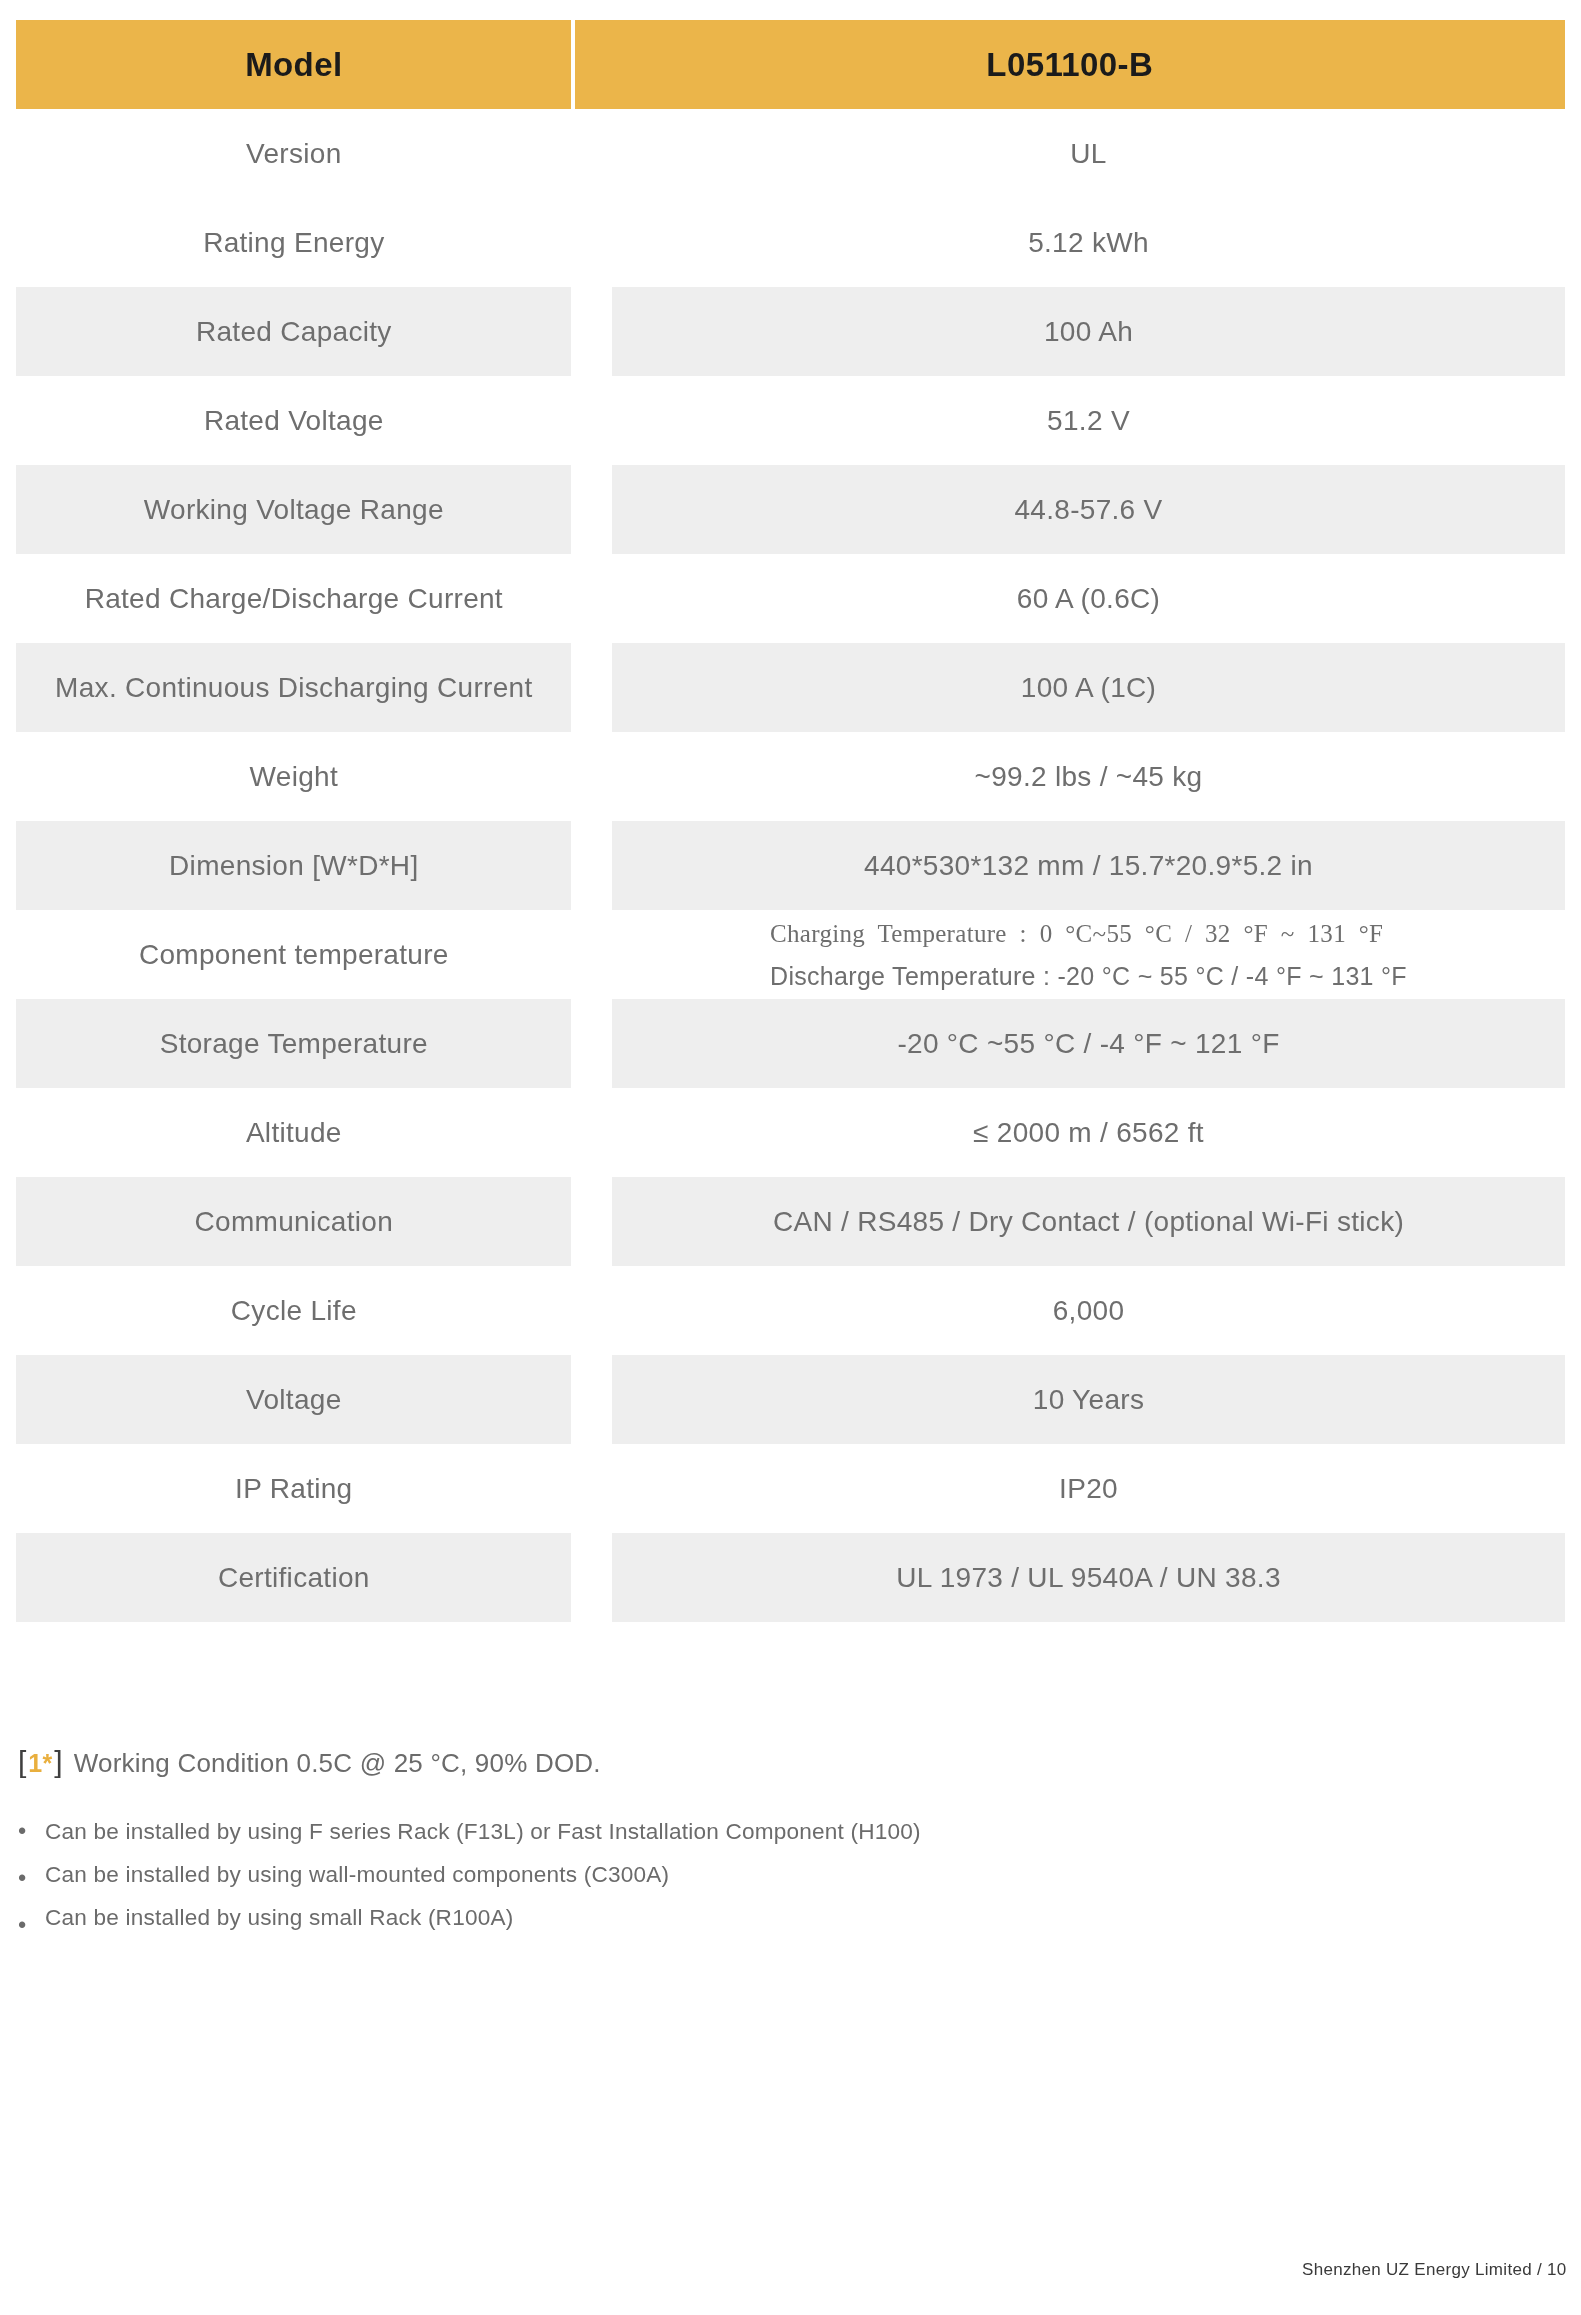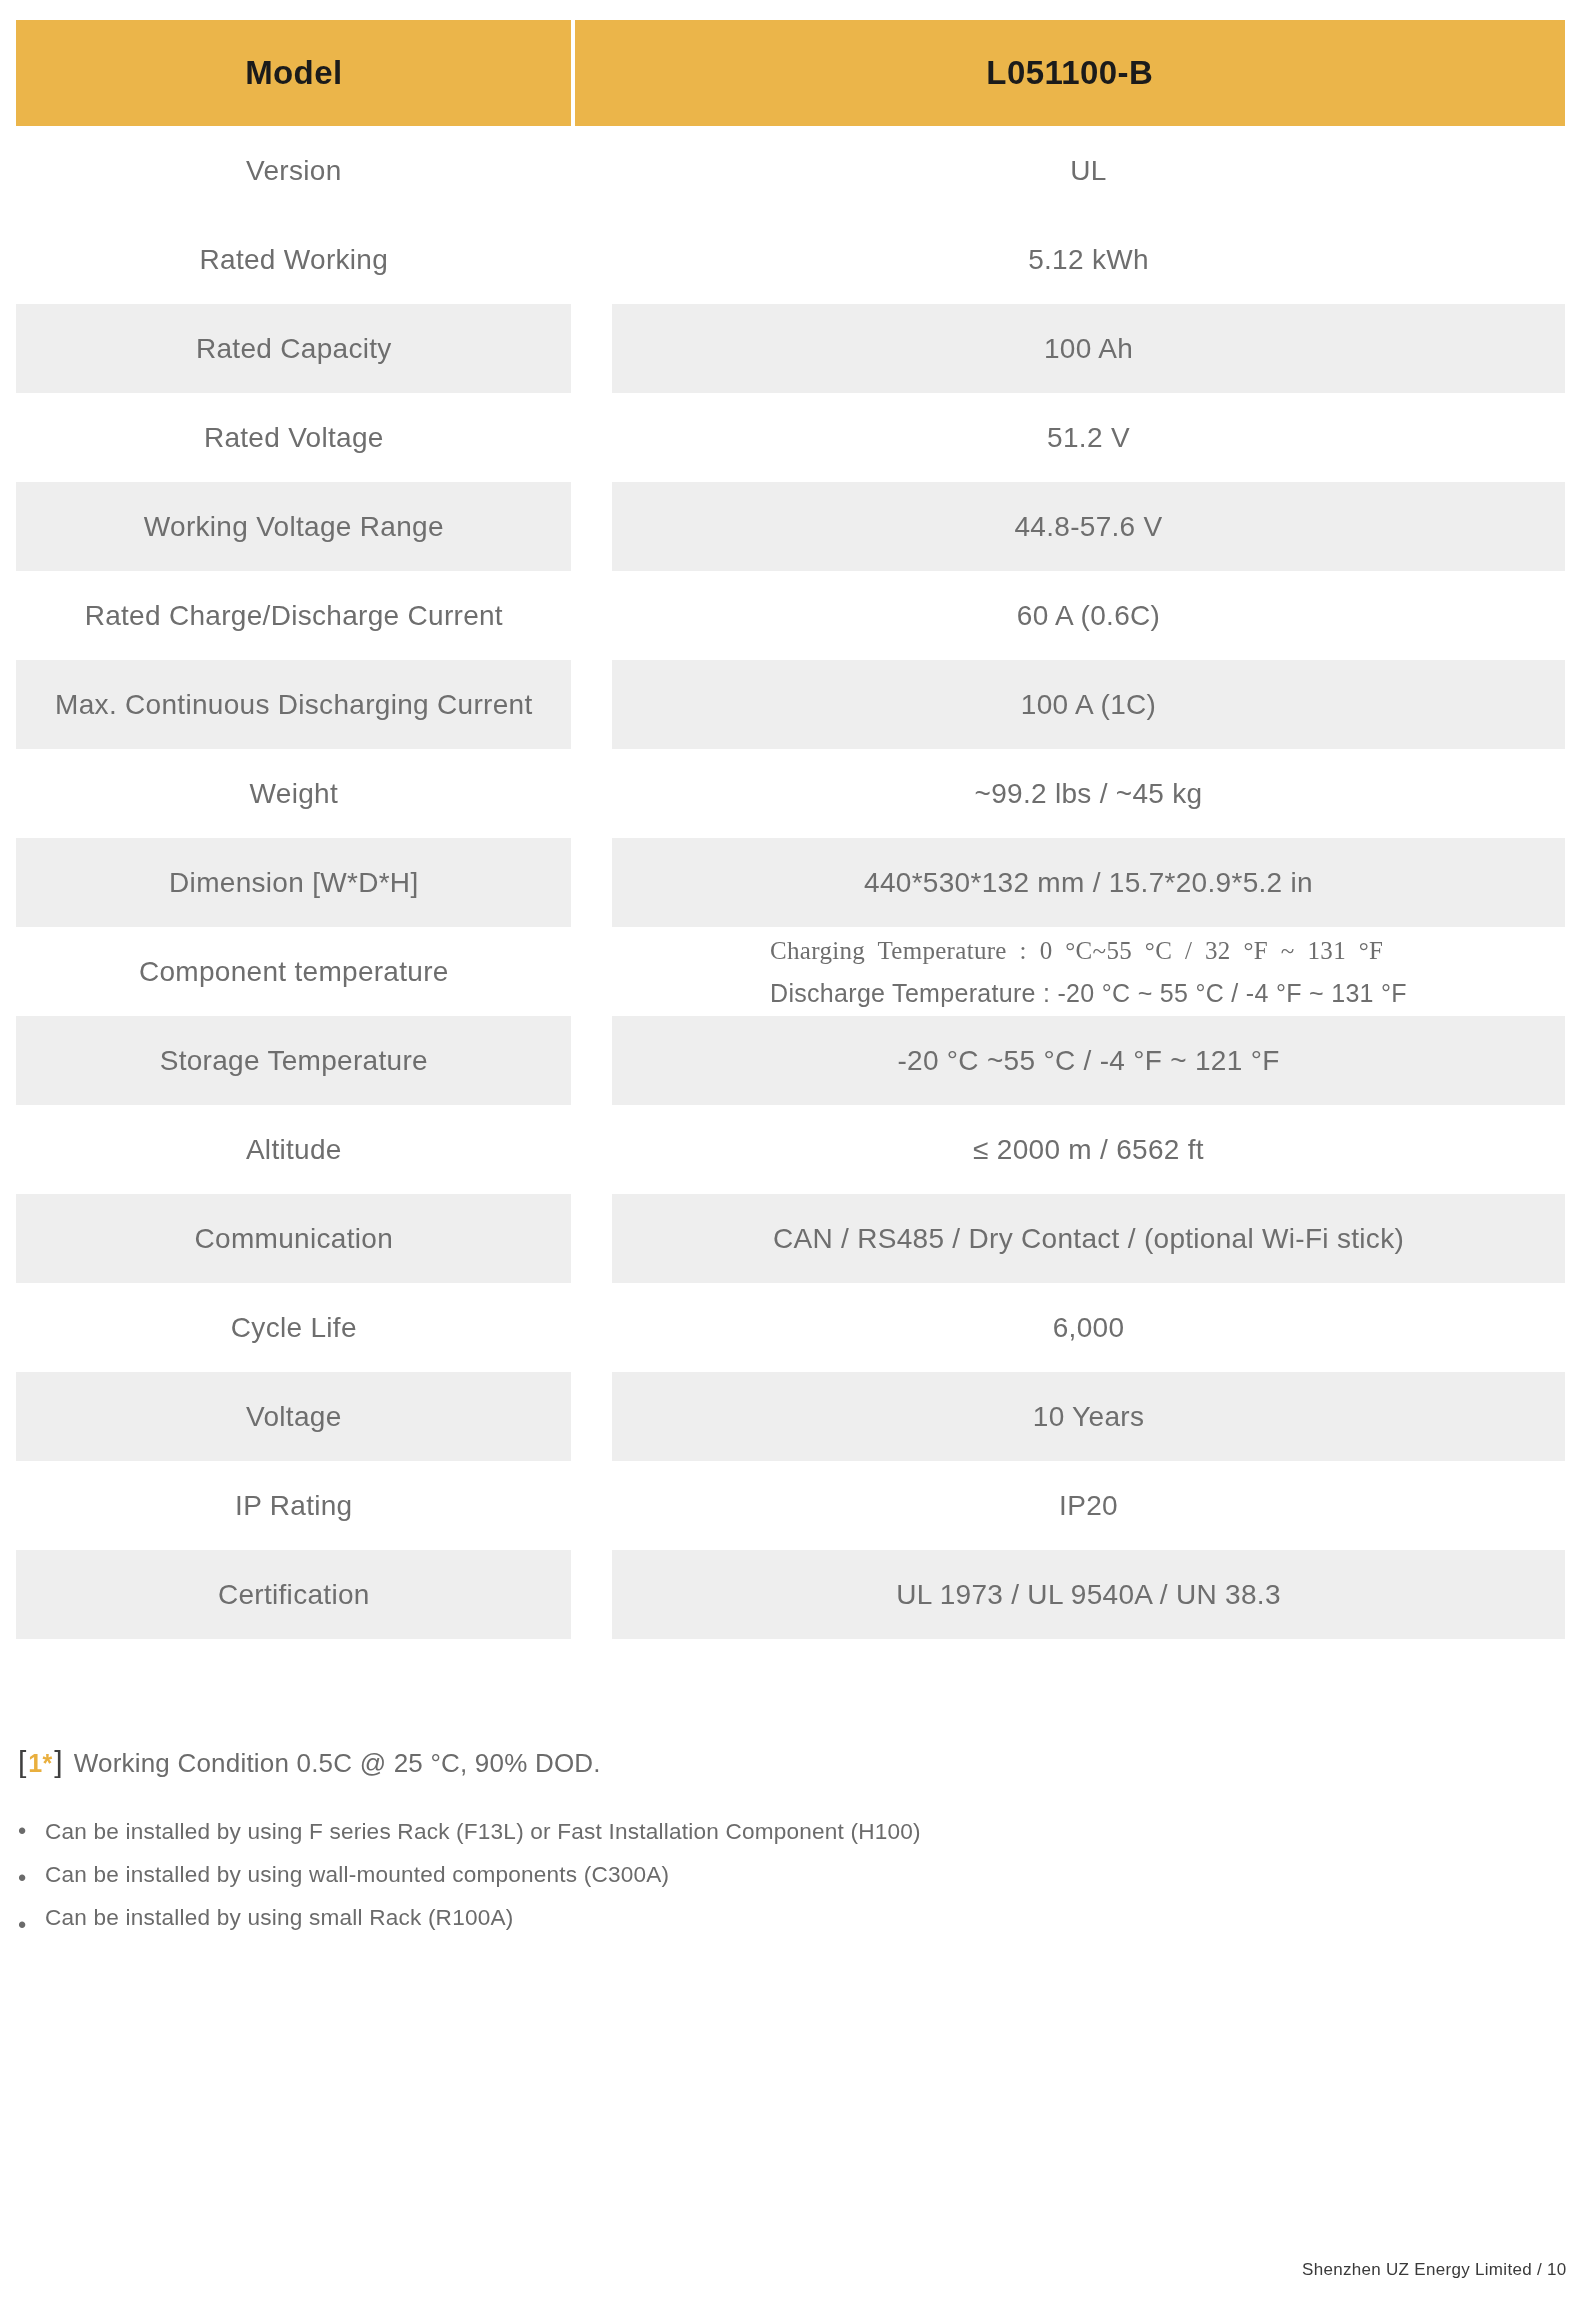"Model" .header-row { height: 106px -> 89px }
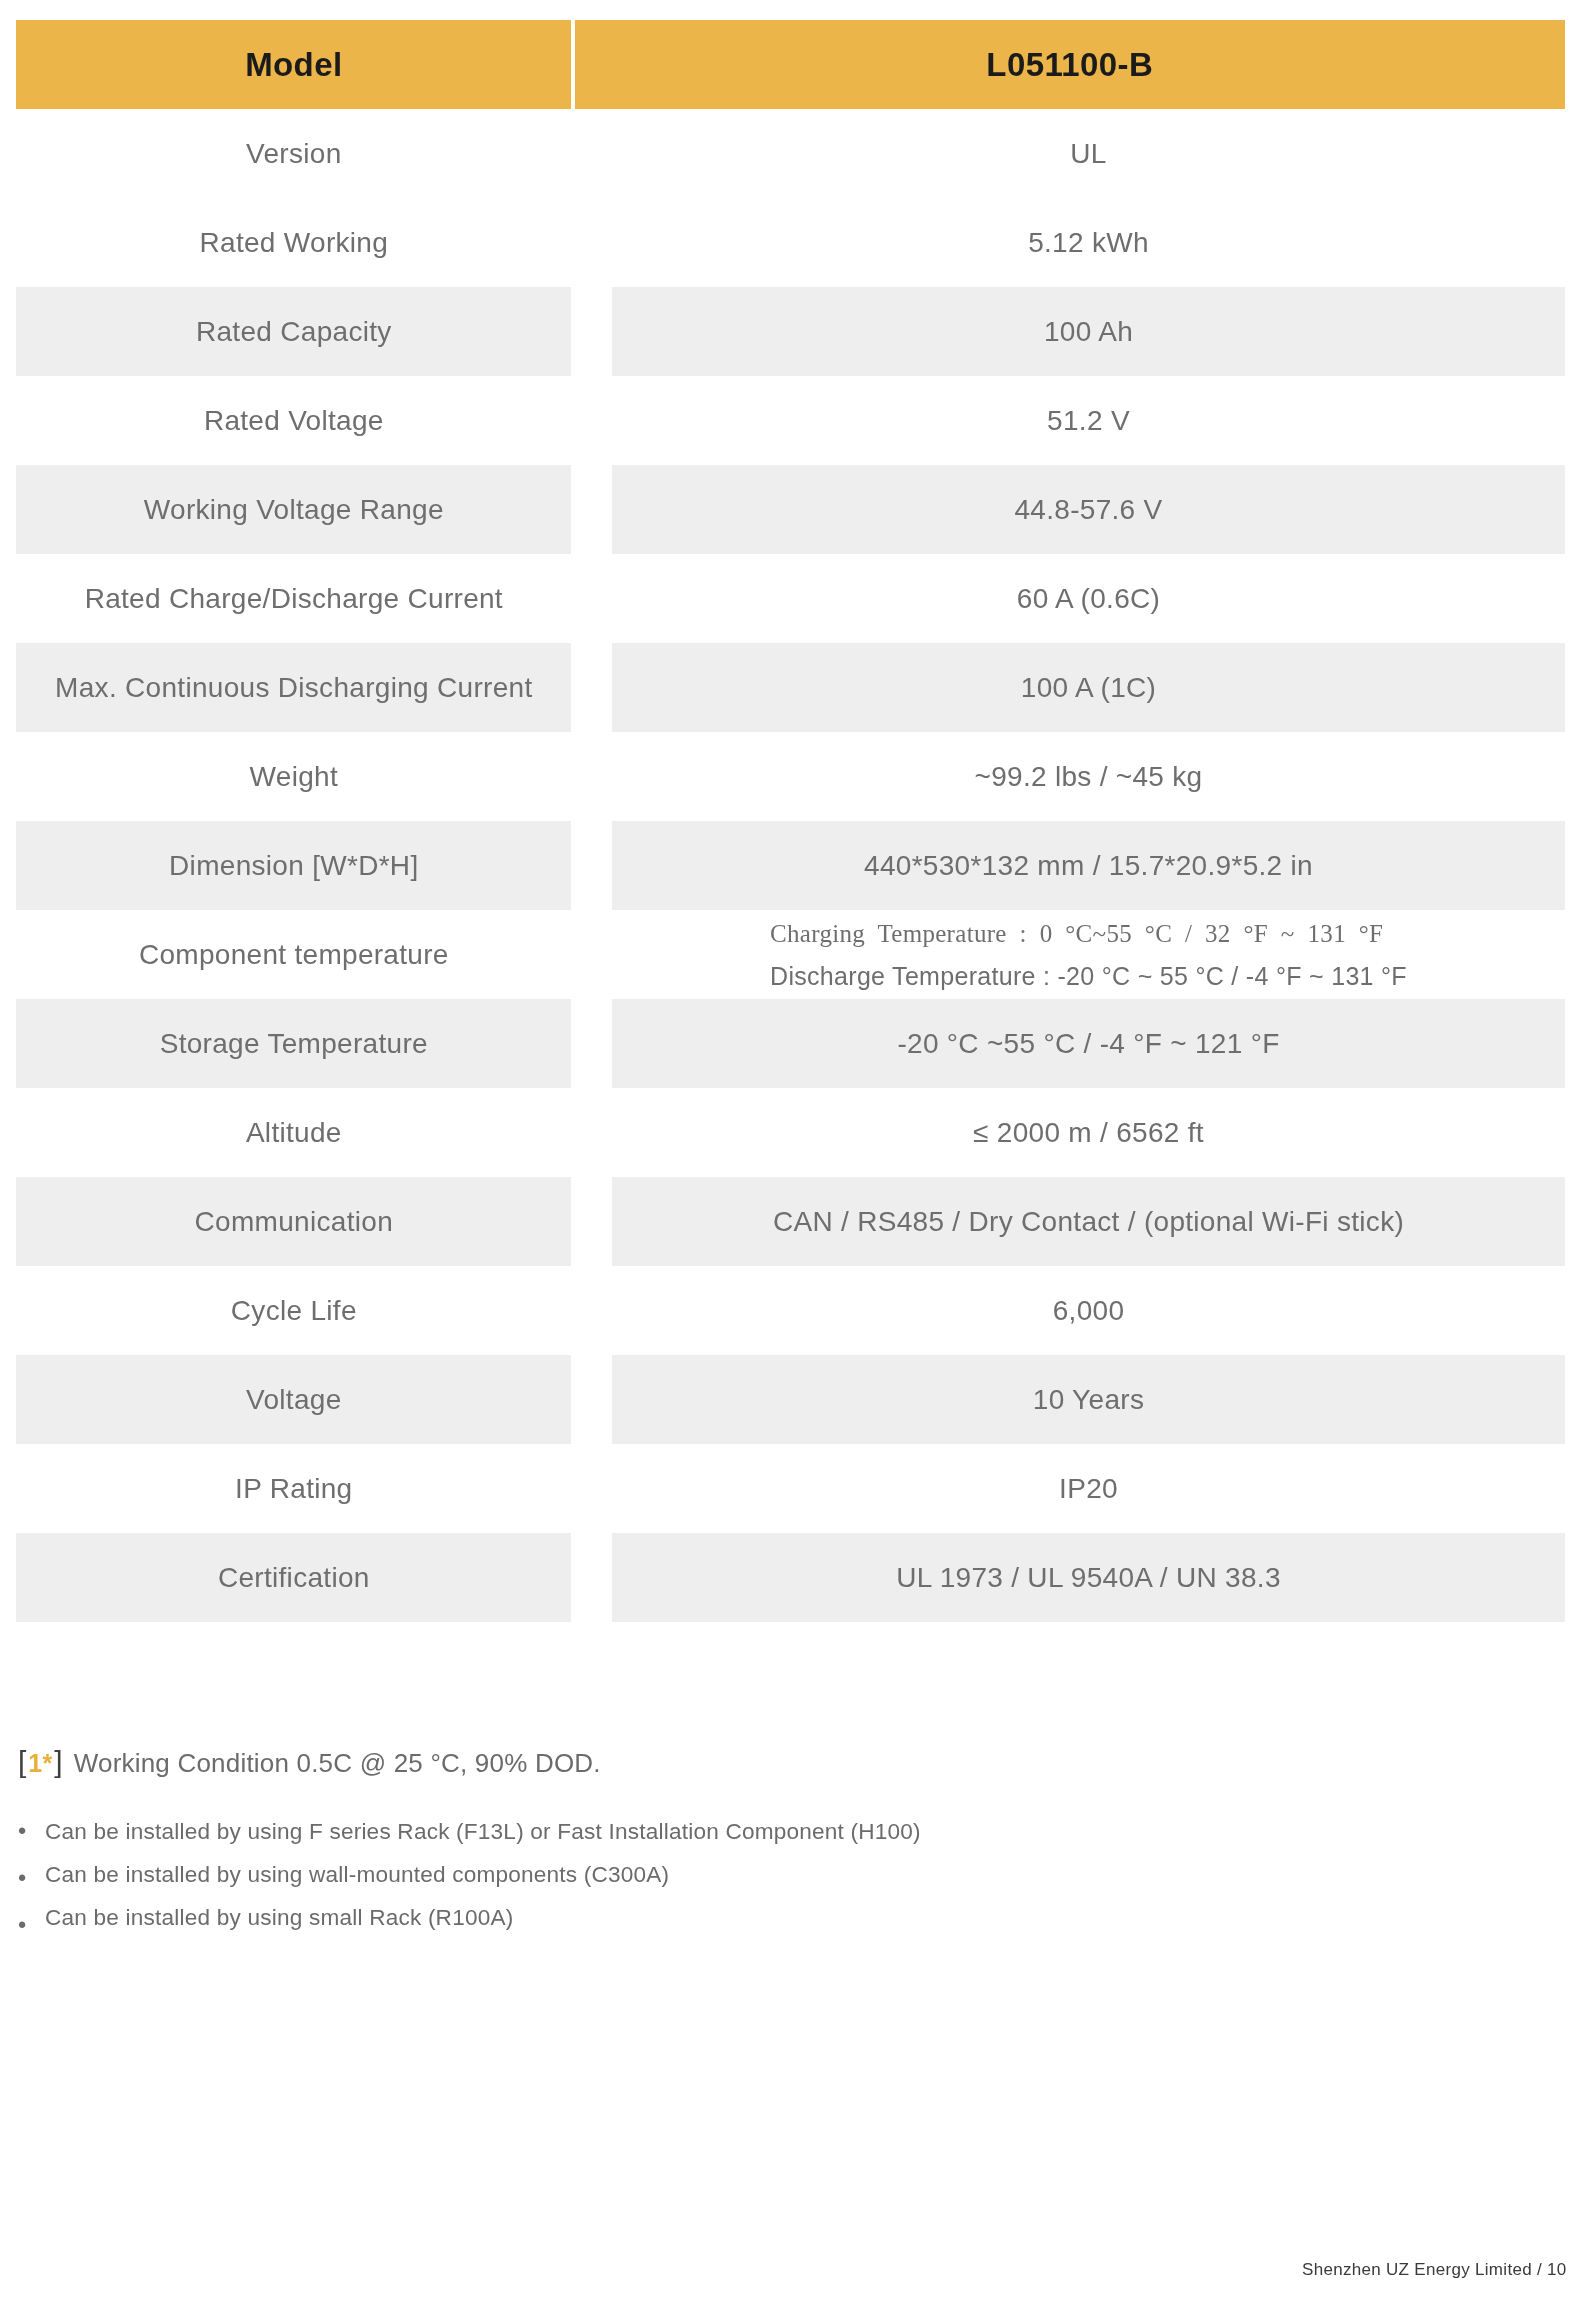"Rated Working" div.cell { text: Rated Working -> Rating Energy }
